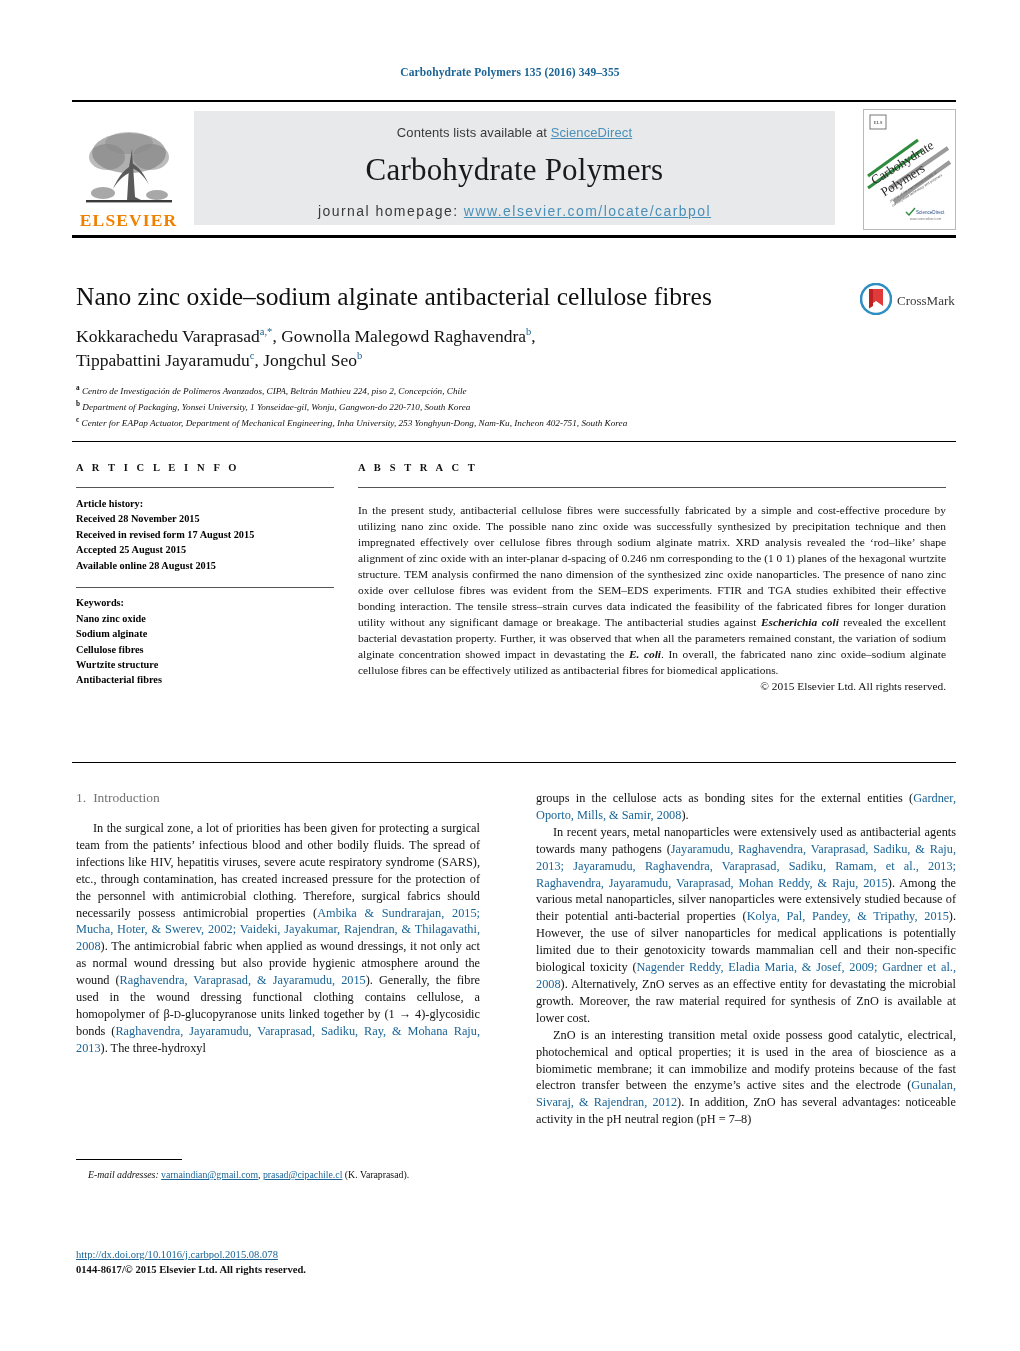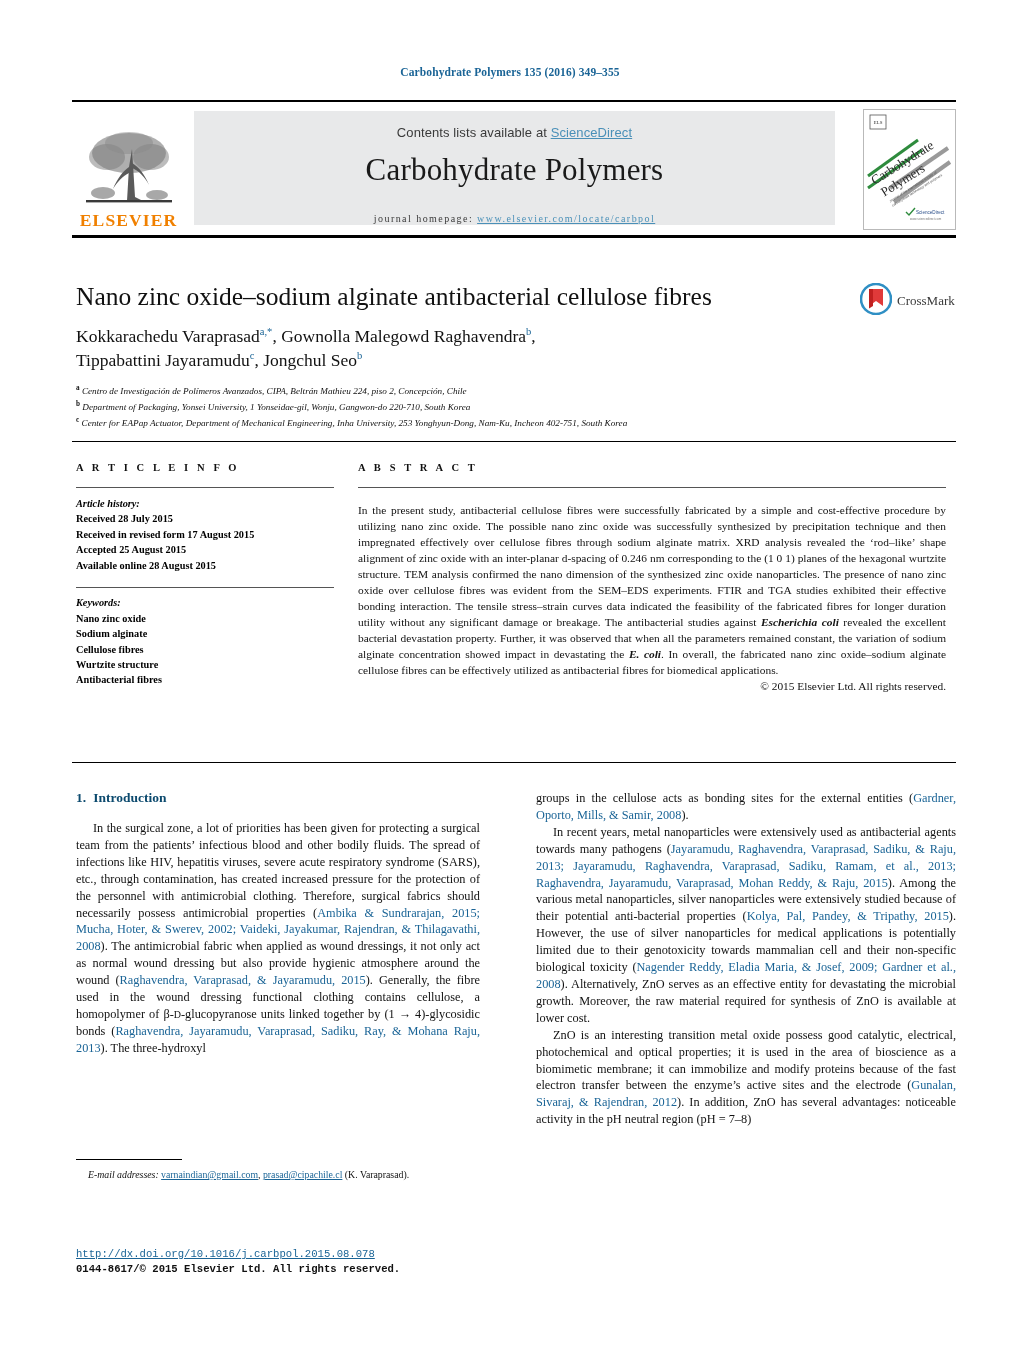"journal homepage:" .homepage-line { font-family: Liberation Serif, serif -> Liberation Sans, sans-serif; font-size: 10px -> 14px; margin-top: 25px -> 15px }
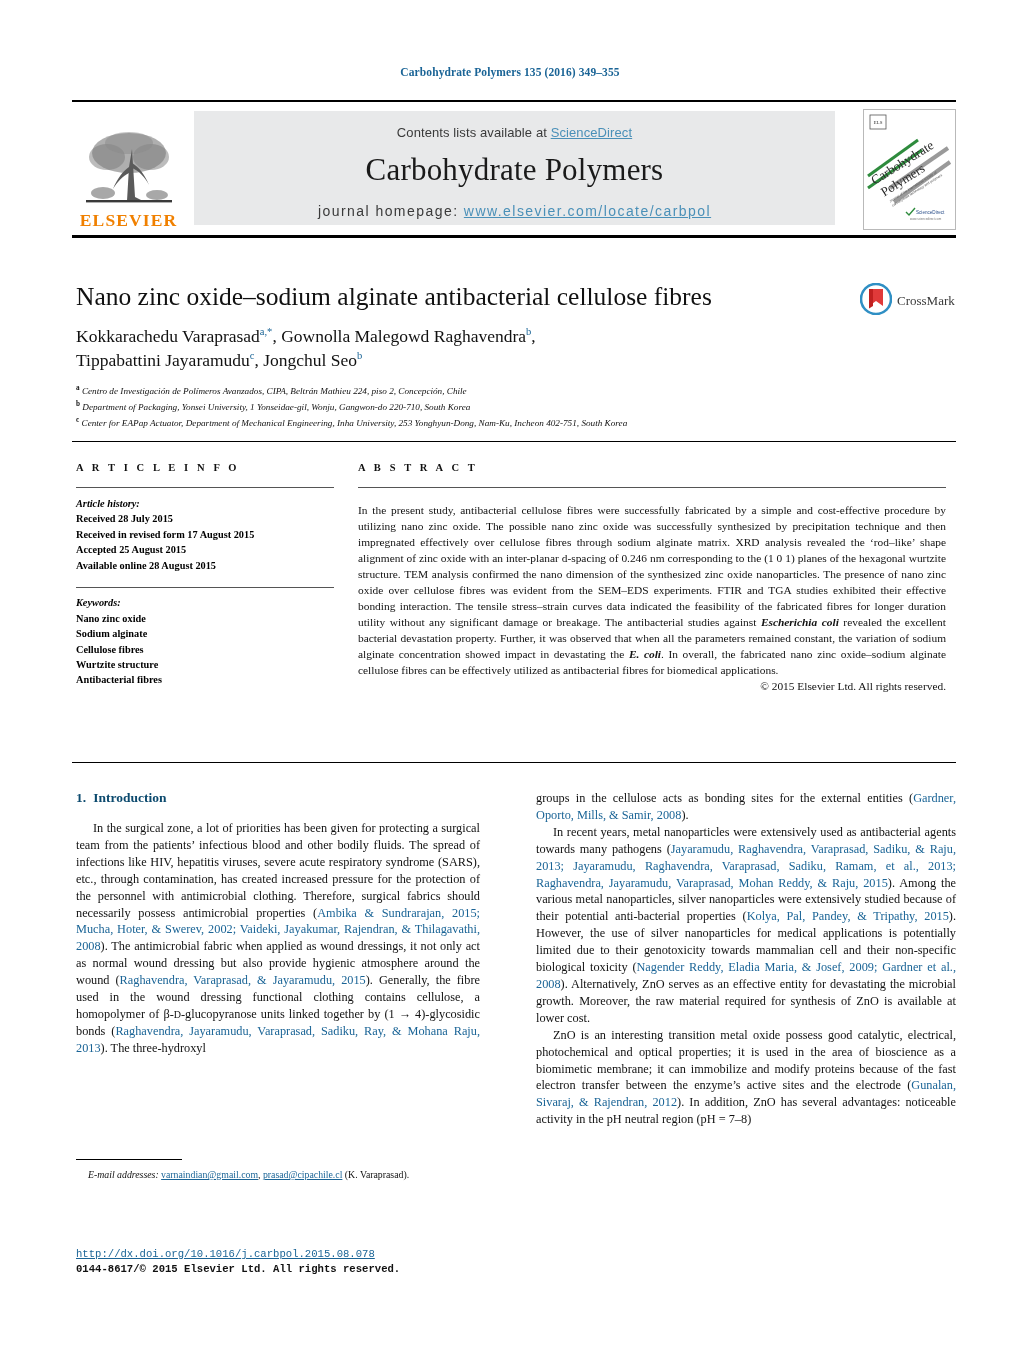"Article history:" .info-label { font-style: italic -> none }
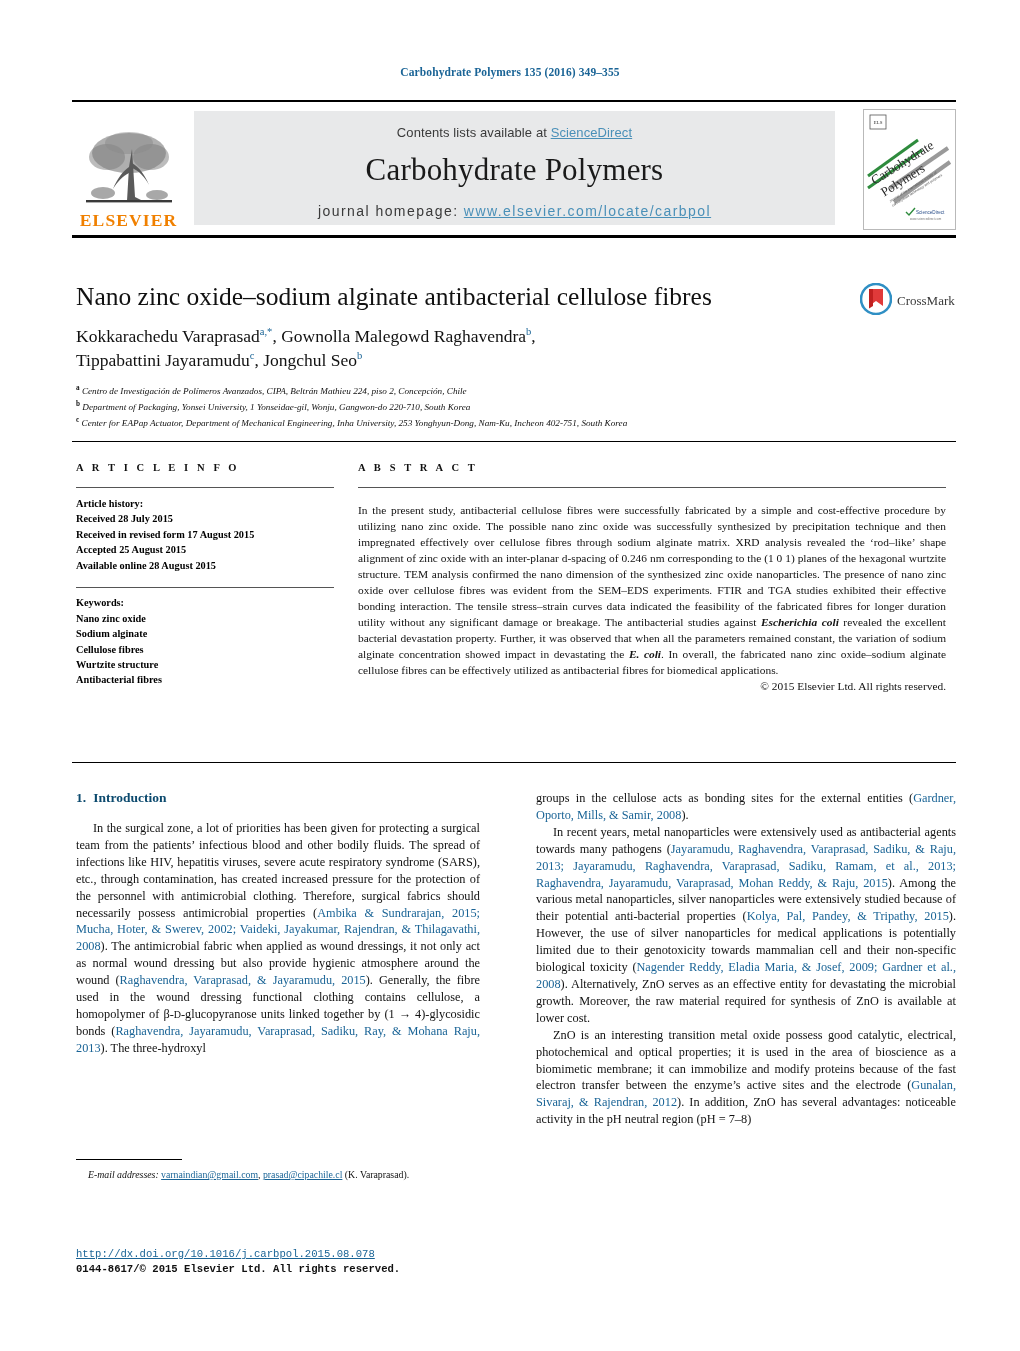"Received 28 July 2015" div.info-line { text: July -> November }
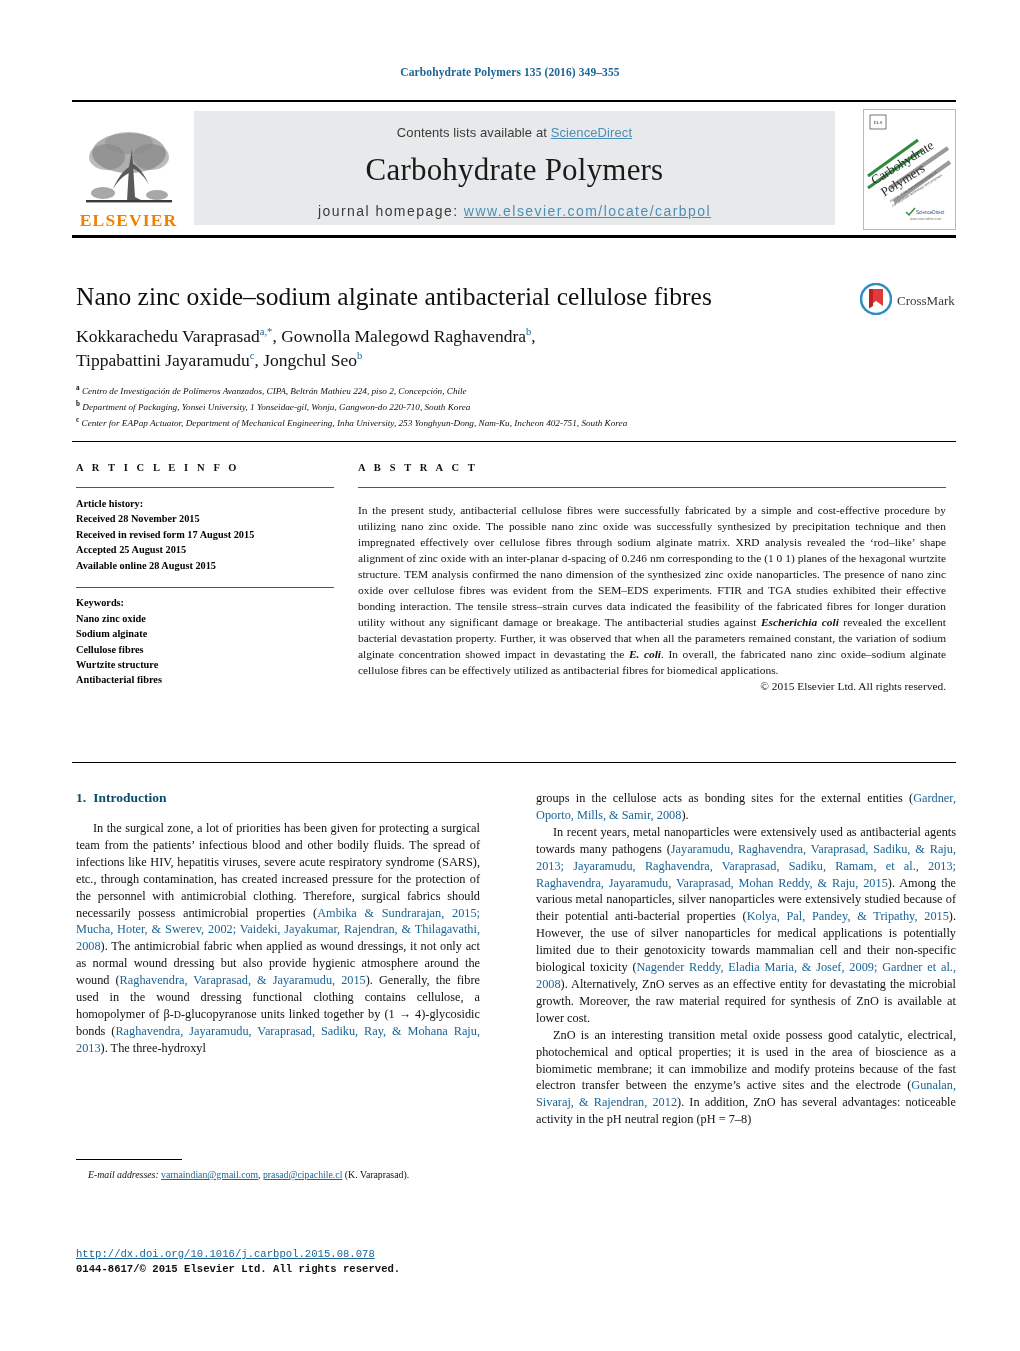"1. Introduction" .h2 { color: #0c4a6e -> #737373; font-weight: bold -> normal }
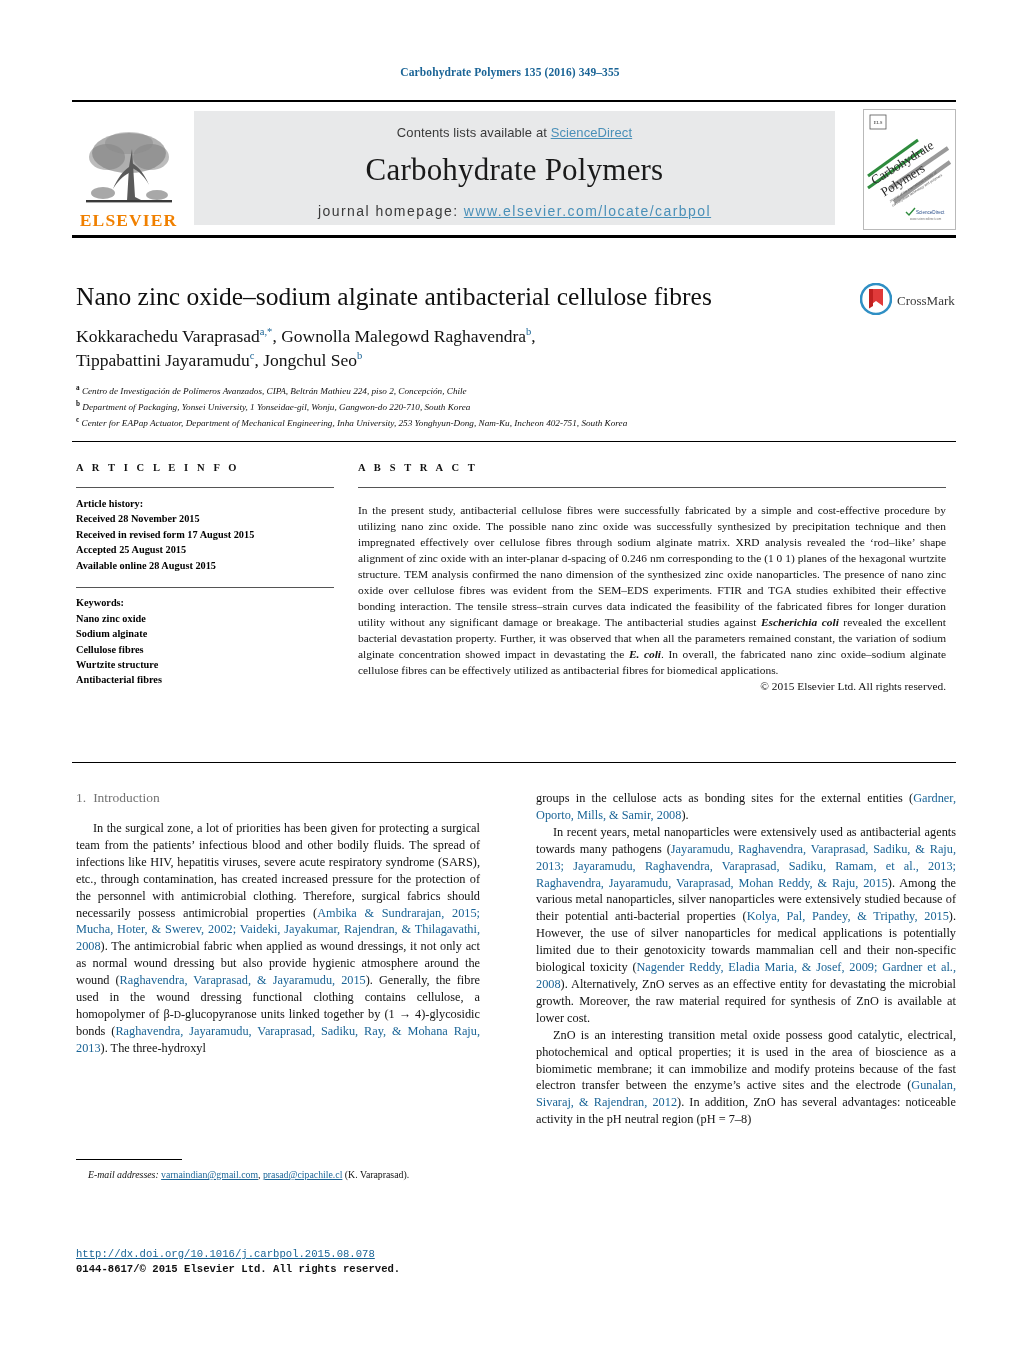"http://dx.doi.org/10.1016/j.carbpol.2015" .footer { font-family: Liberation Mono, monospace -> none }
